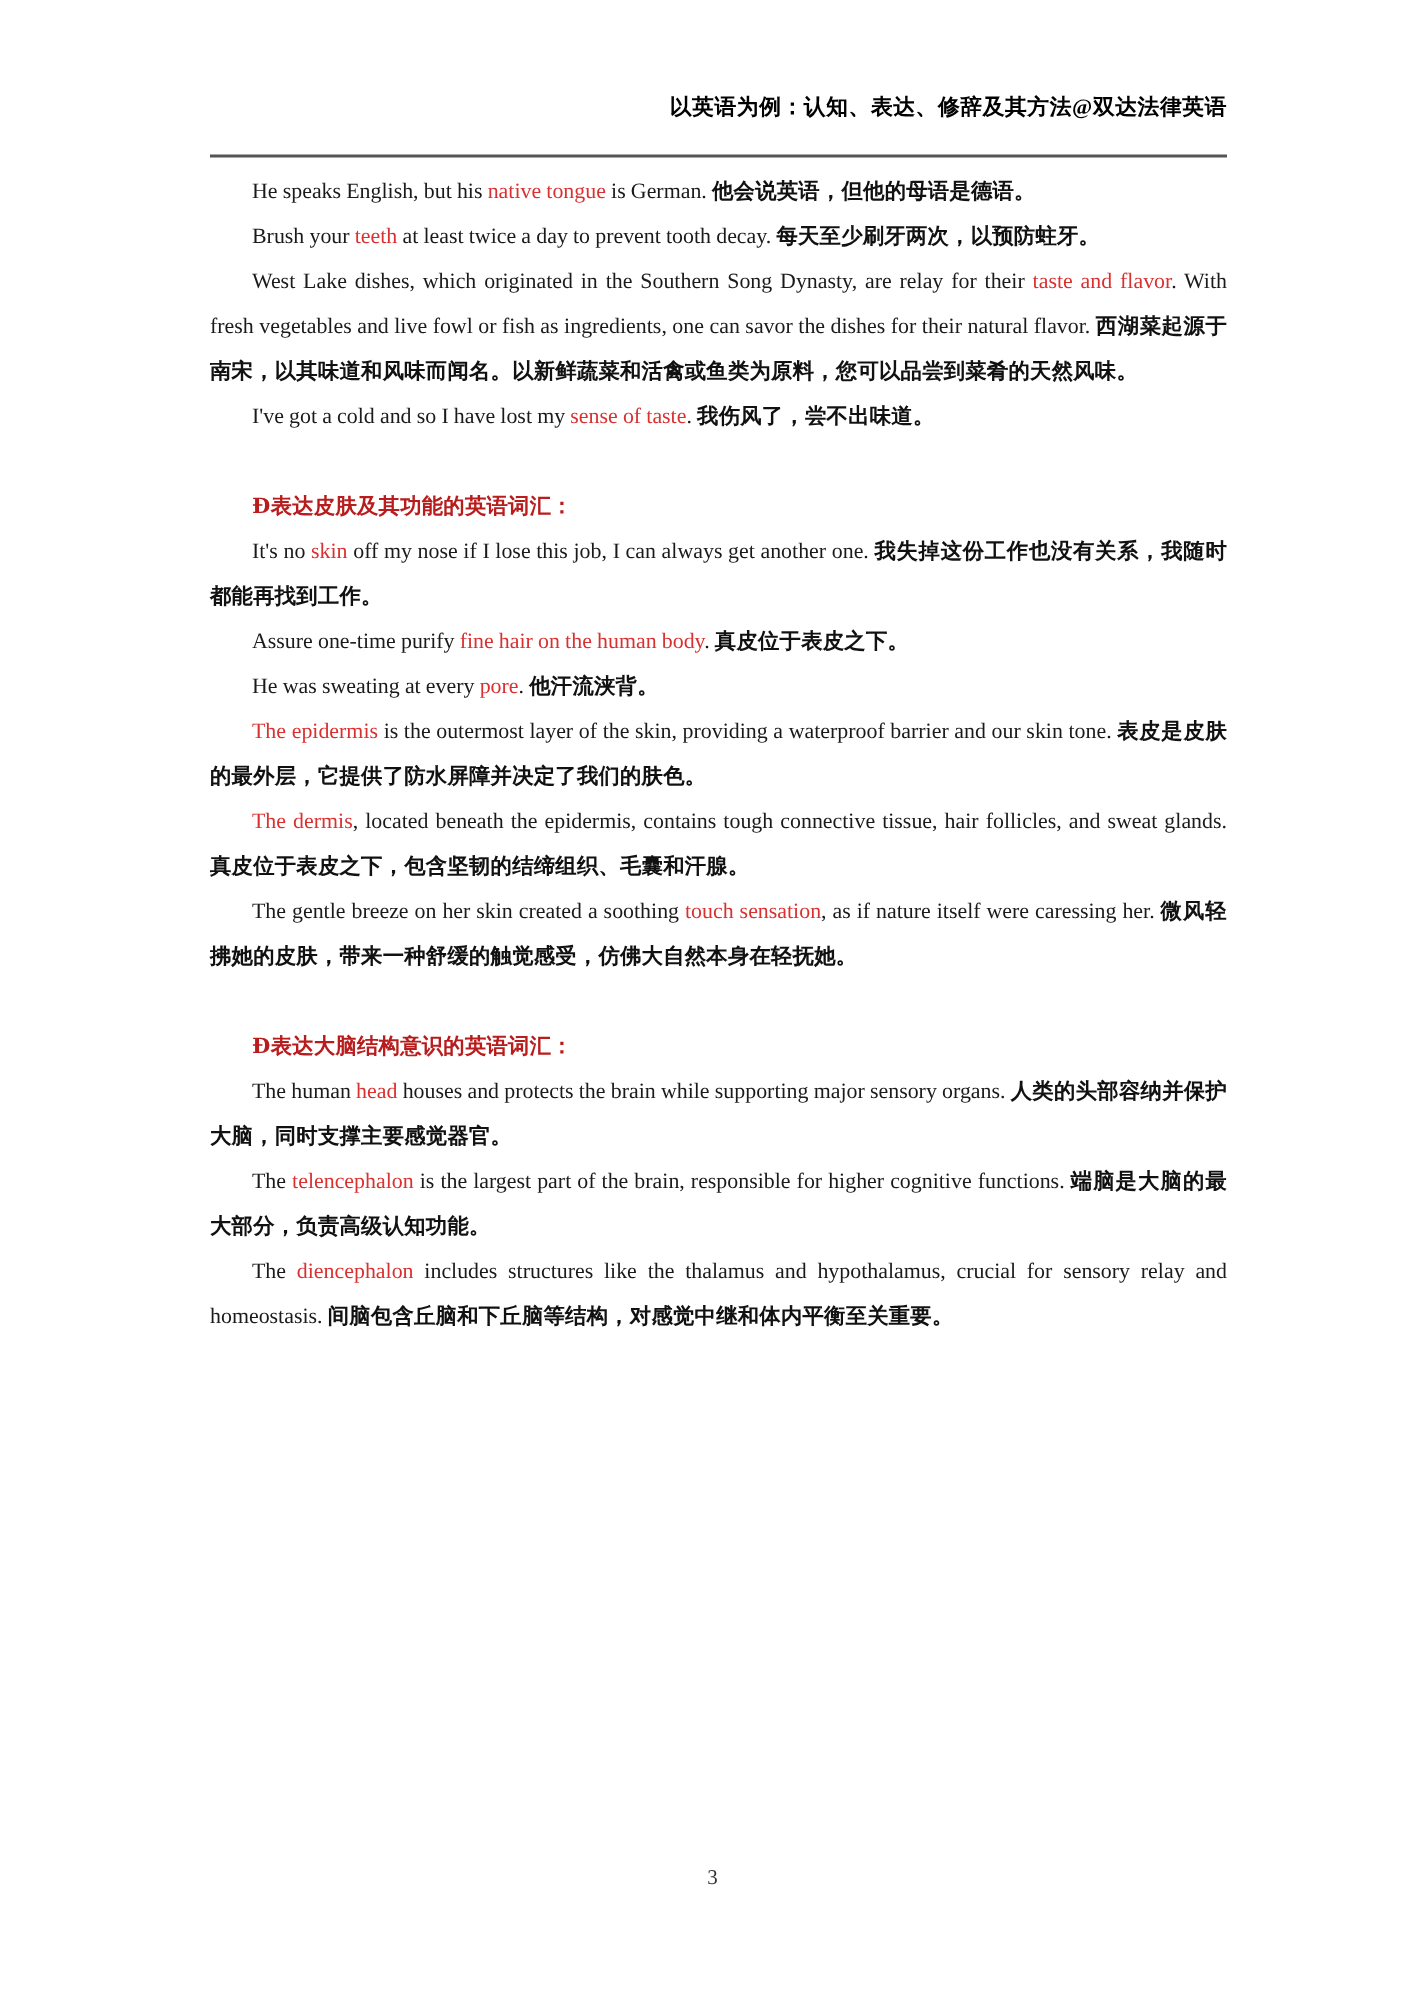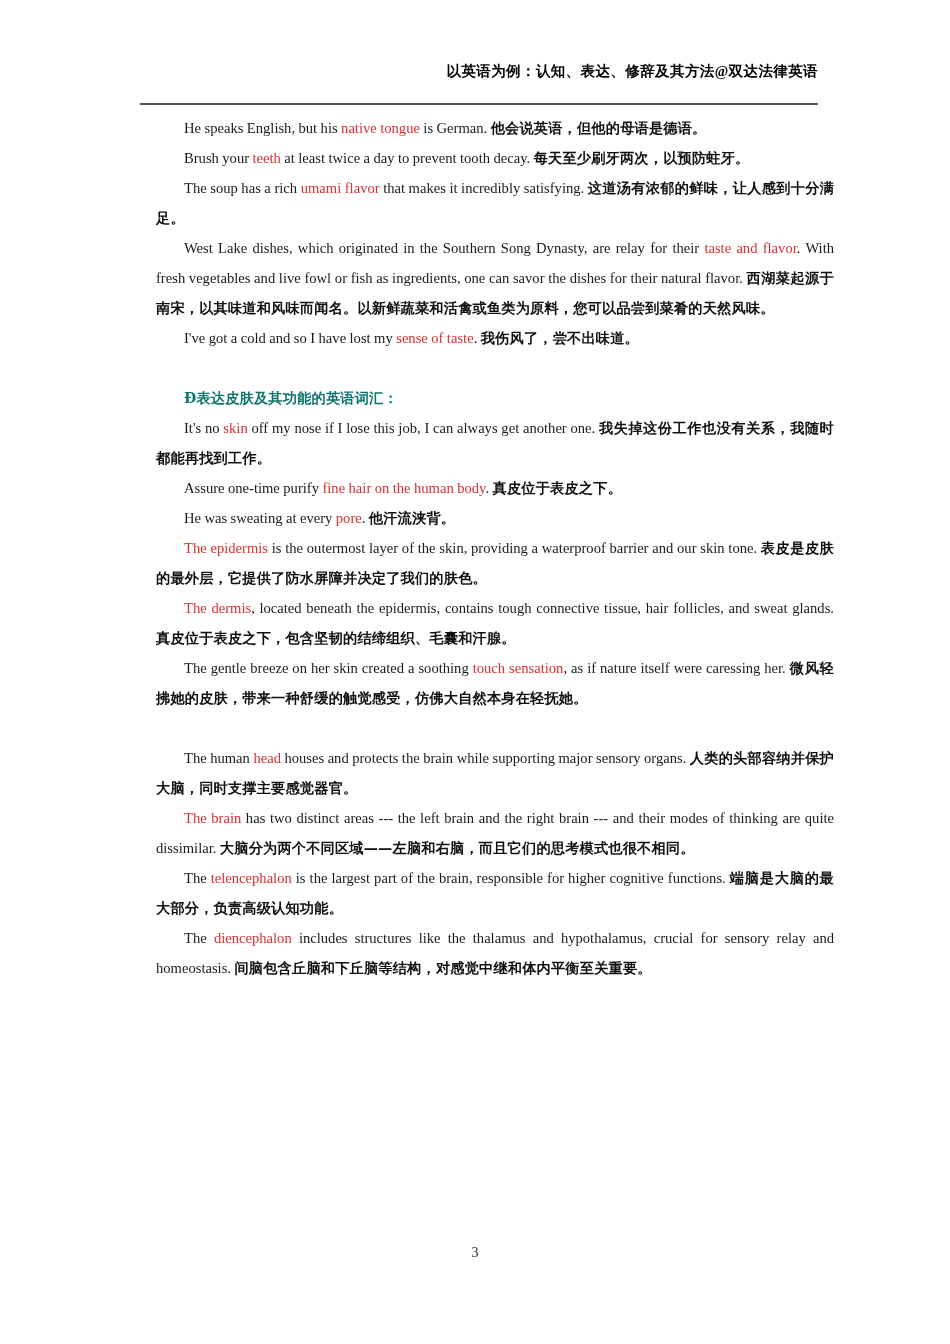"He speaks English, but his" .content { margin-left: 16px -> none }
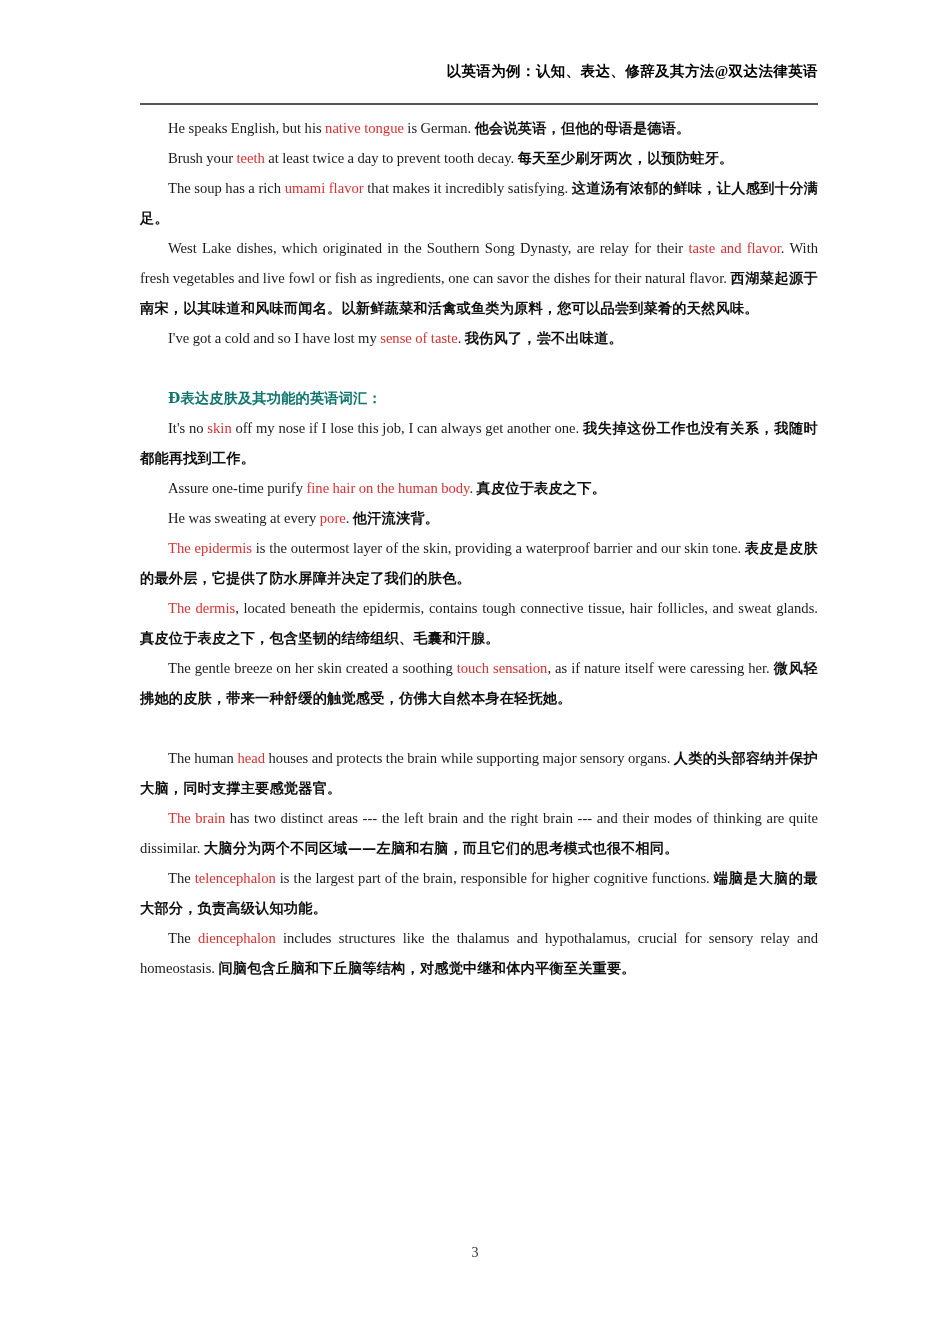"The soup has a rich" p.para { html: <p><span>The soup has a rich </span><span>umami flavor</span><span> that makes it incredibly satisfying. </span><span>这道汤有浓郁的鲜味，让人感到十分满足。</span></p> -> none }
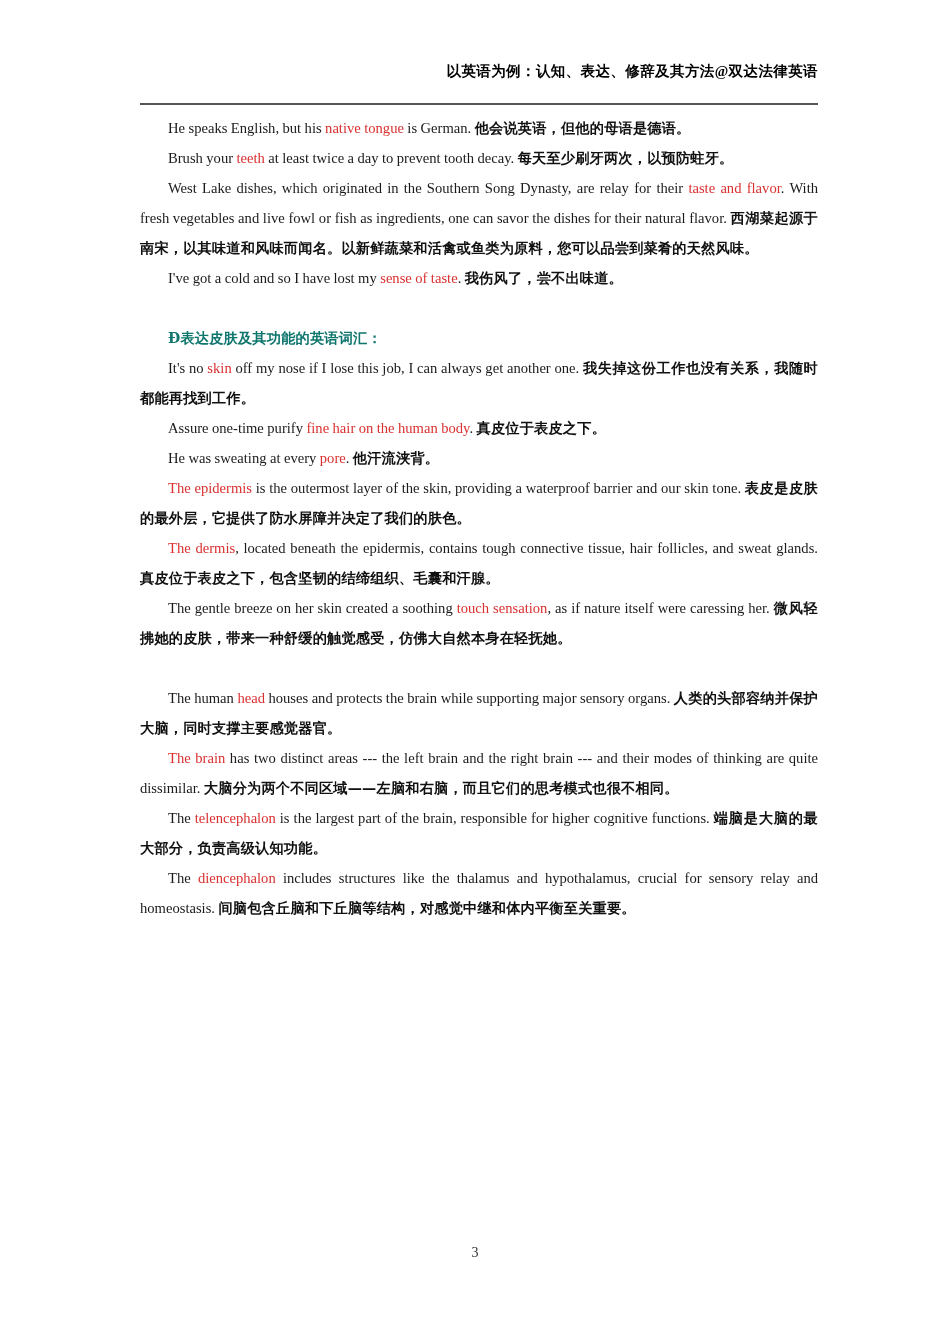"Ɖ表达皮肤及其功能的英语词汇：" h3.section-head { color: #0f766e -> #b91c1c }
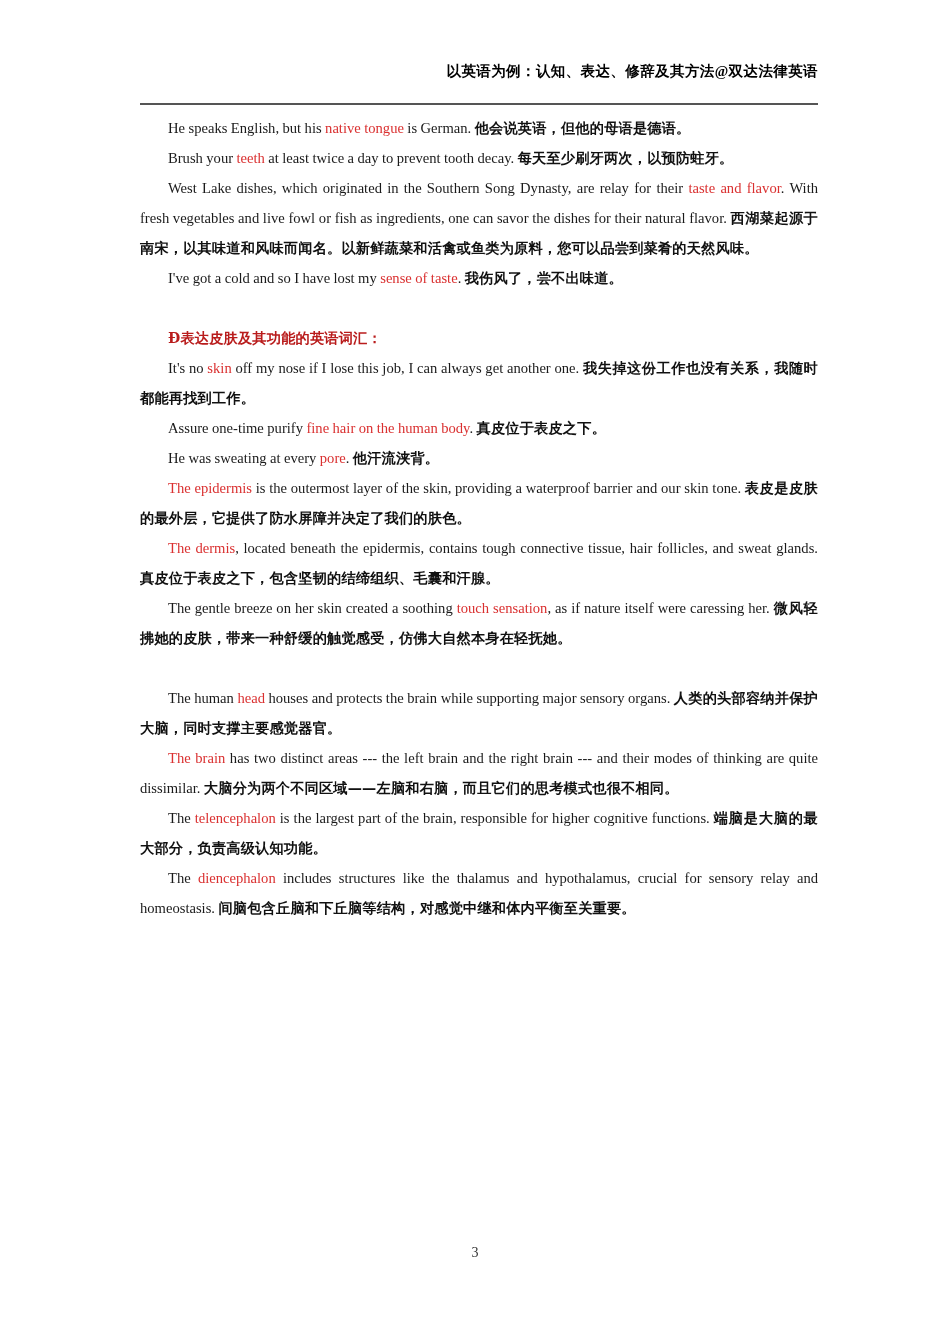"Ɖ表达大脑结构意识的英语词汇：" h3.section-head { html: none -> <h3><span>Ɖ</span><span>表达大脑结构意识的英语词汇：</span></h3> }
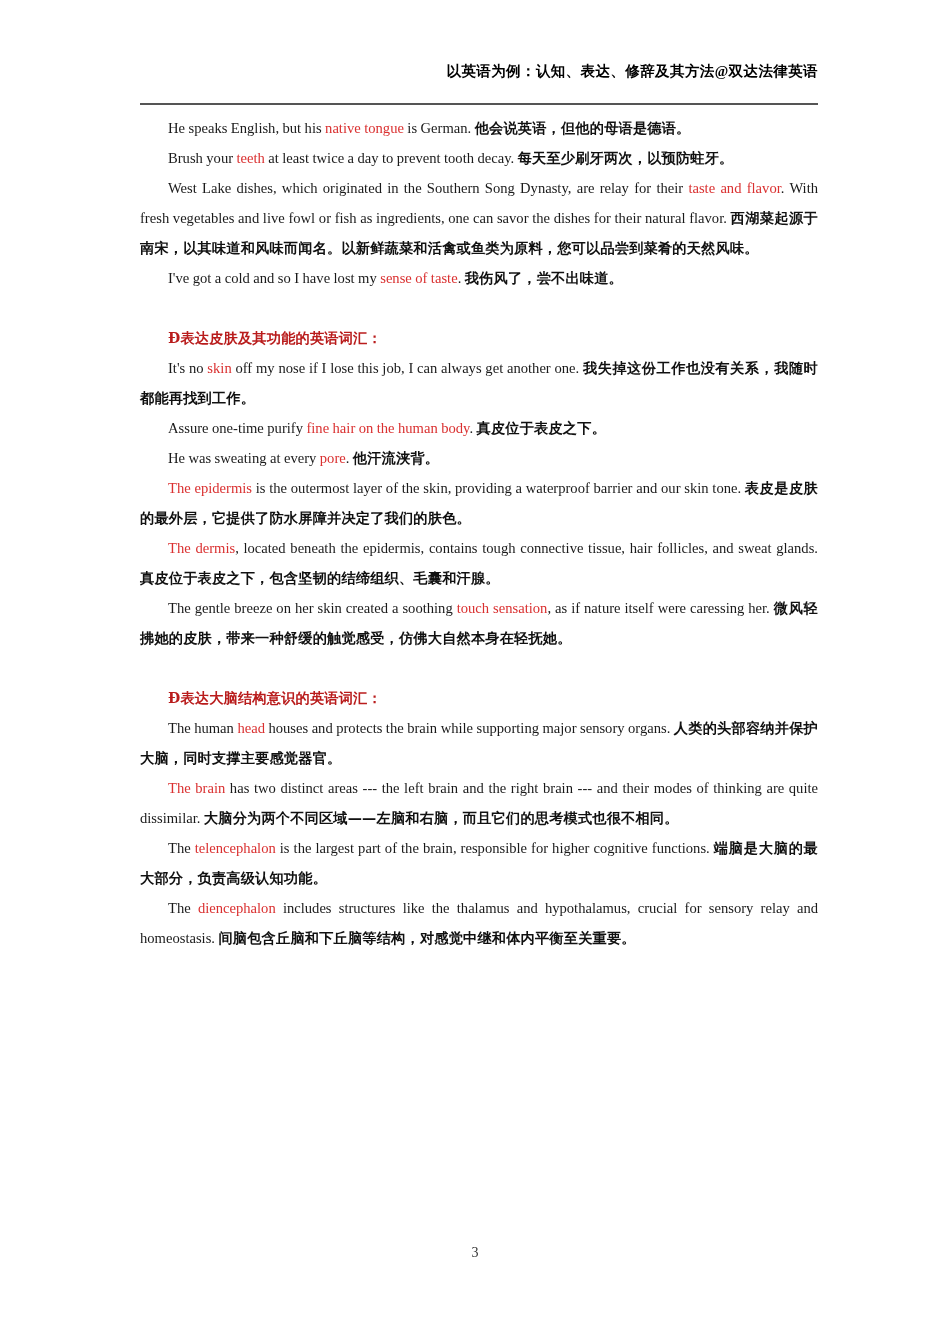"The brain has two distinct" p.para { html: <p><span>The brain</span><span> has two distinct areas --- the left brain and the right brain --- and their modes of thinking are quite dissimilar. </span><span>大脑分为两个不同区域——左脑和右脑，而且它们的思考模式也很不相同。</span></p> -> none }
